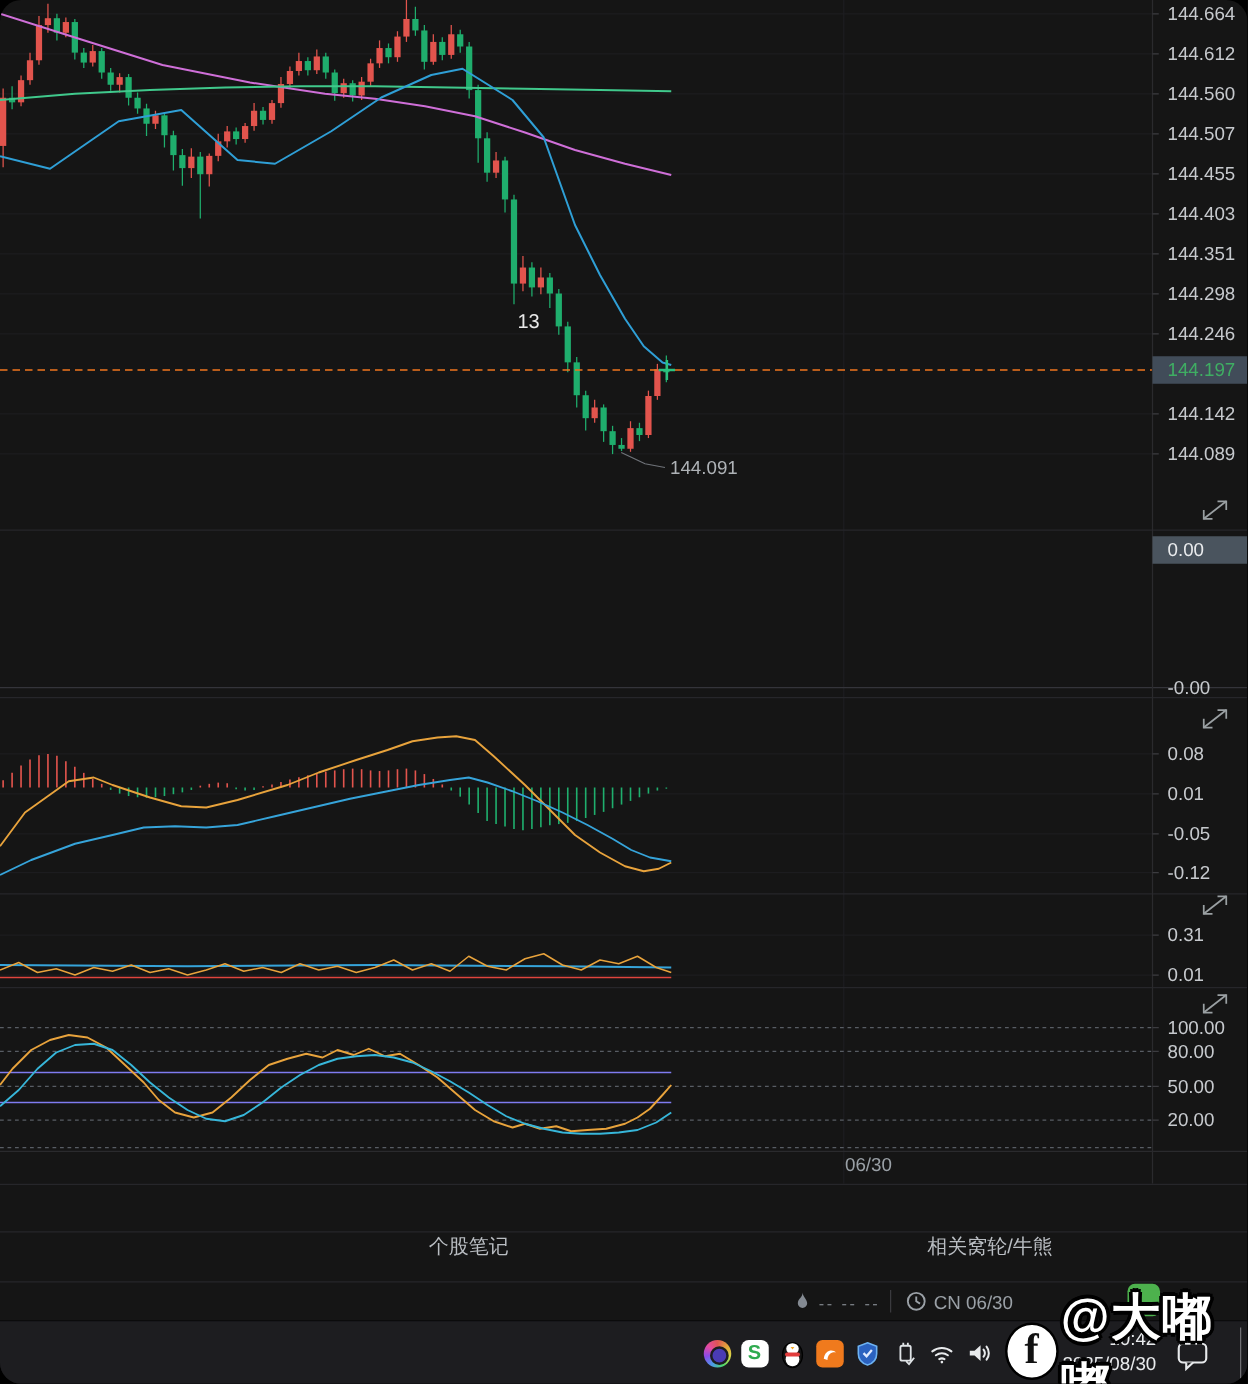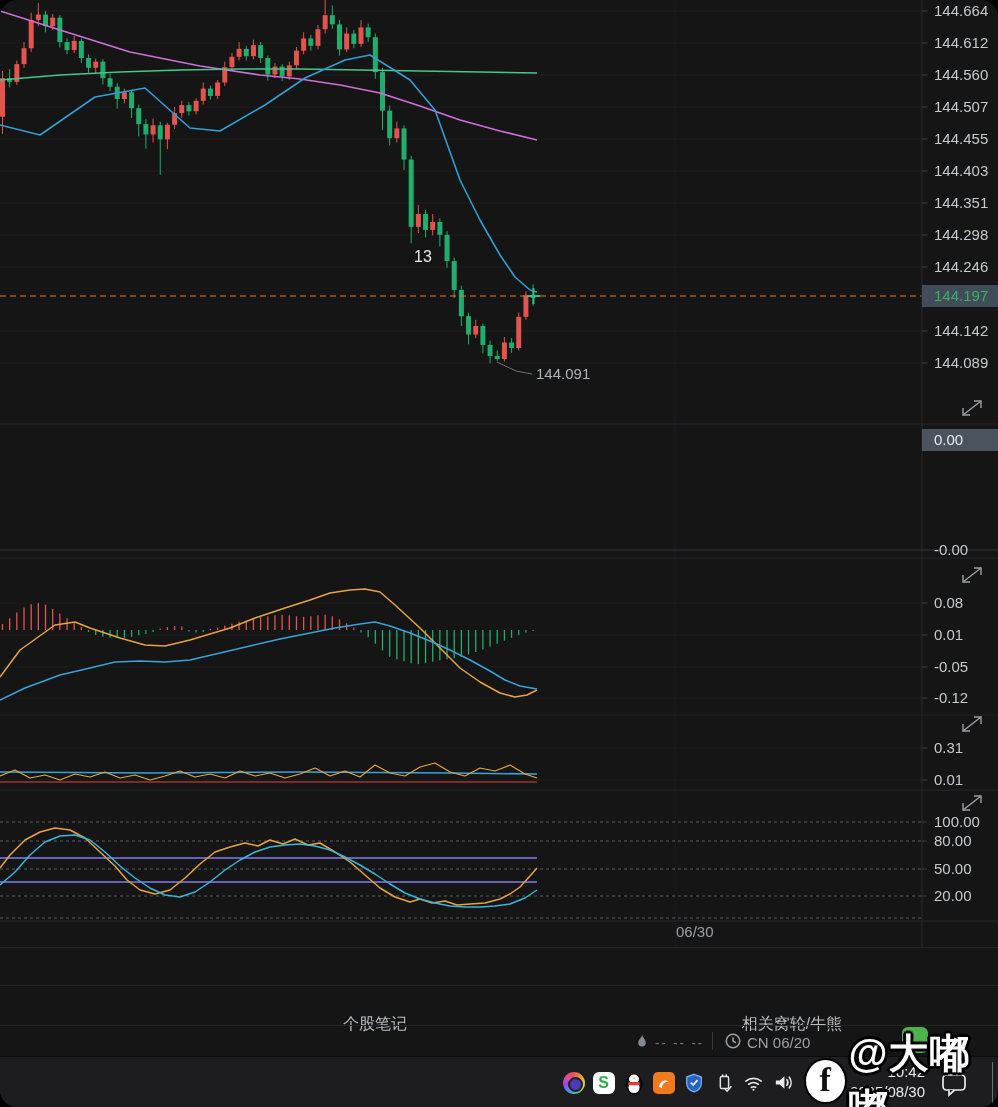"个股笔记" .tab { top: 28px -> 1px }
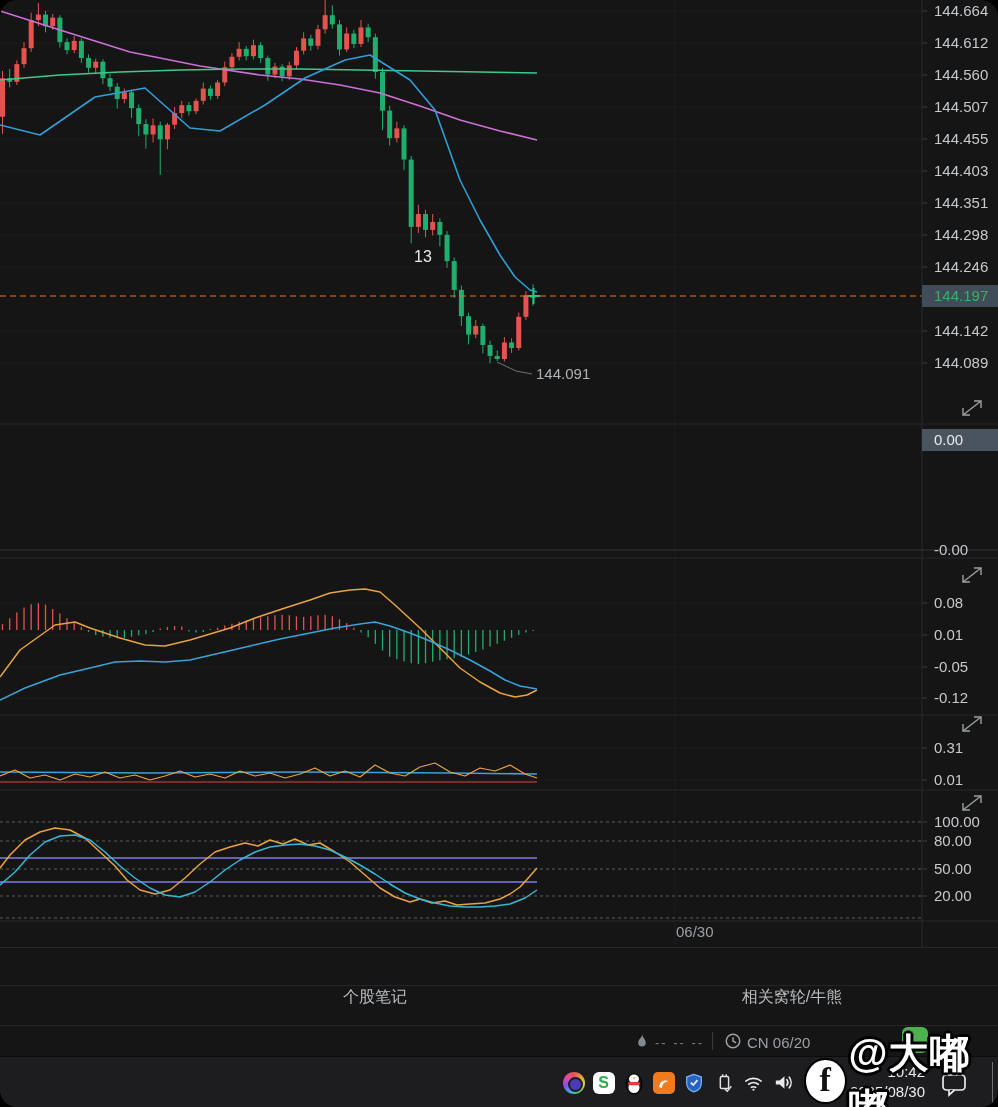"CN 06/20" span.status-item { text: 06/20 -> 06/30 }
